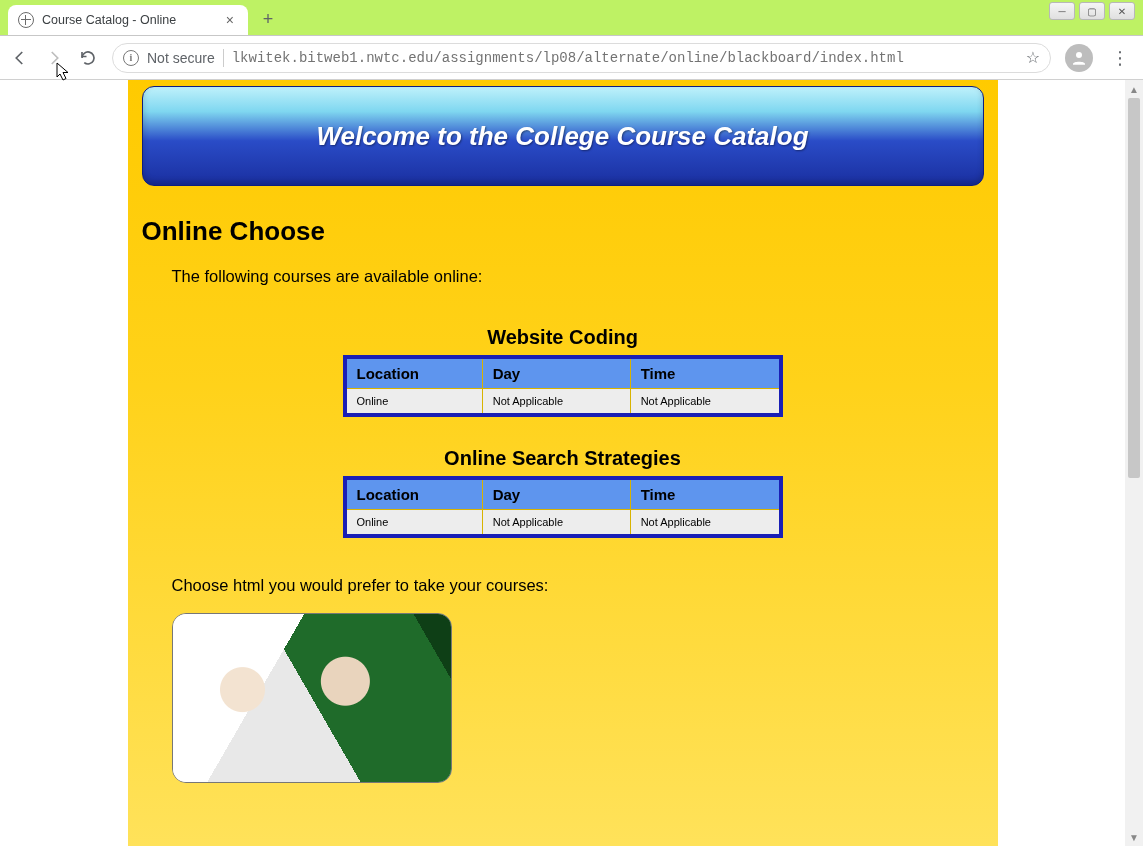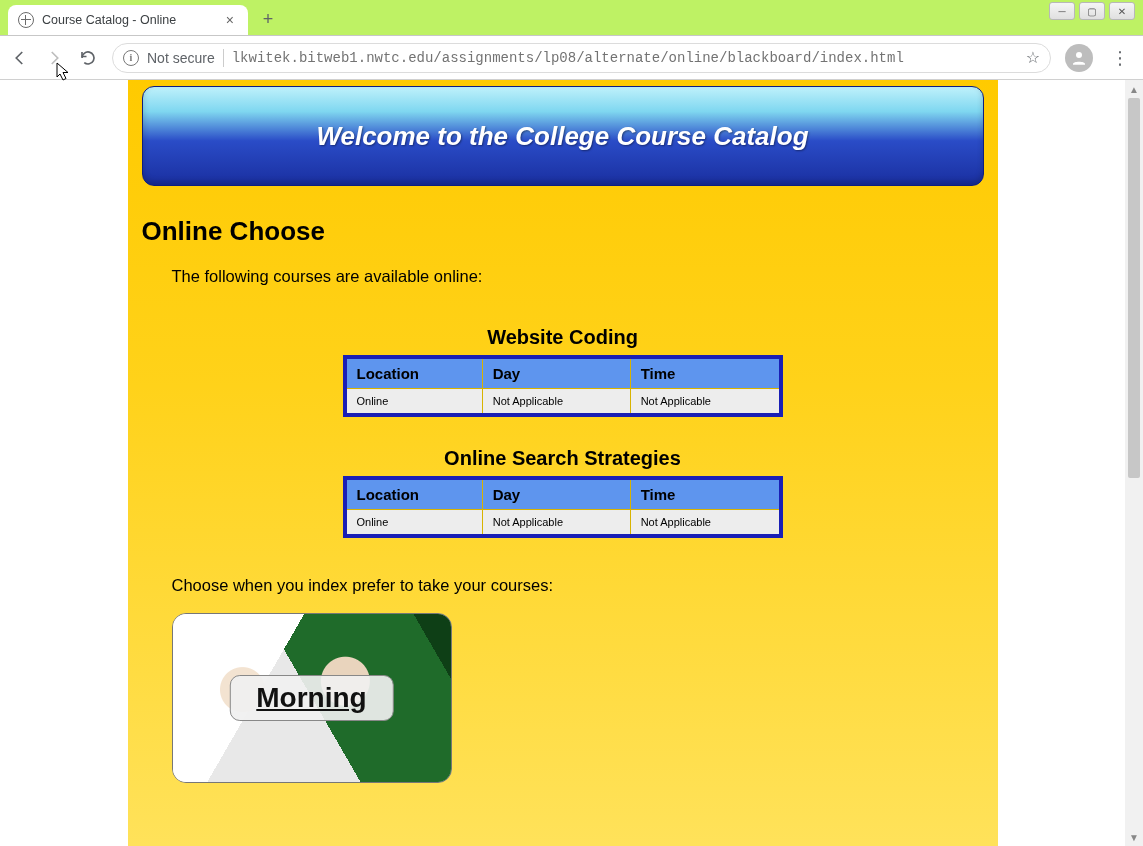"Choose when you index prefer" p.choose { text: when you index -> html you would }
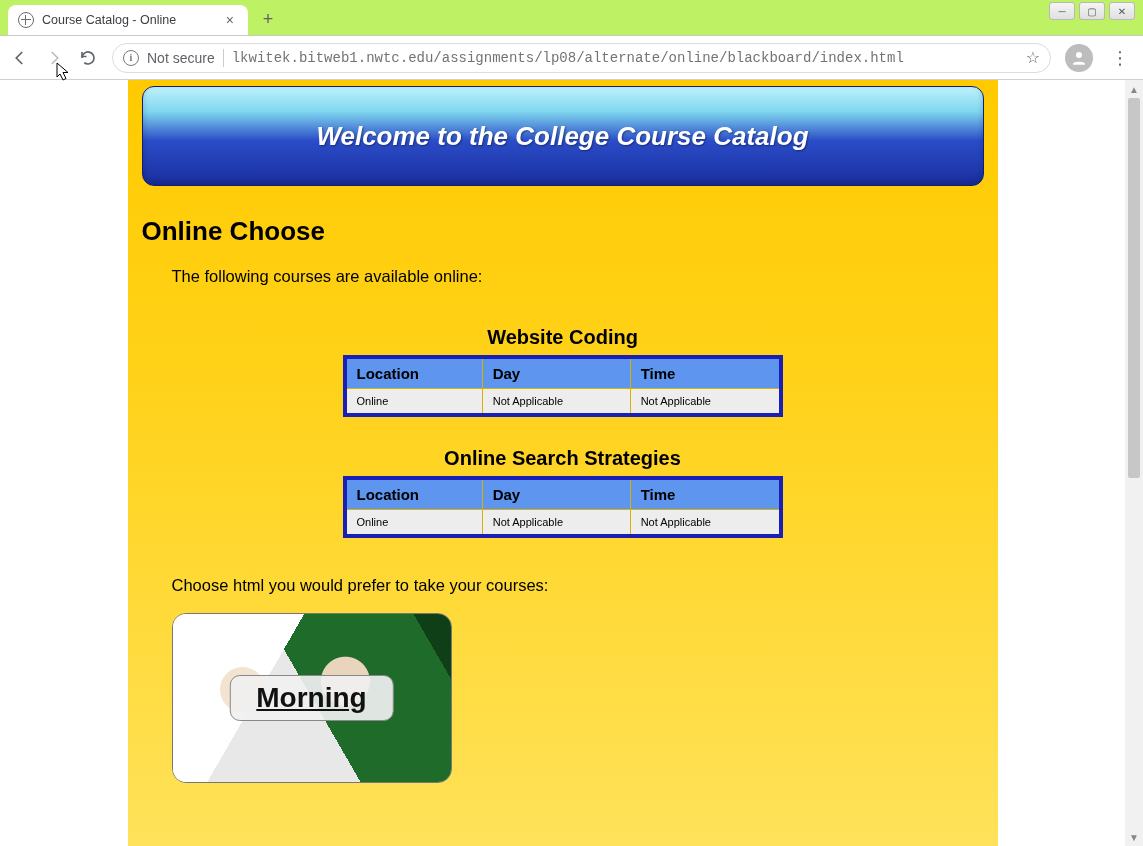"Morning" div.tc-label { html: <div>Morning</div> -> none }
